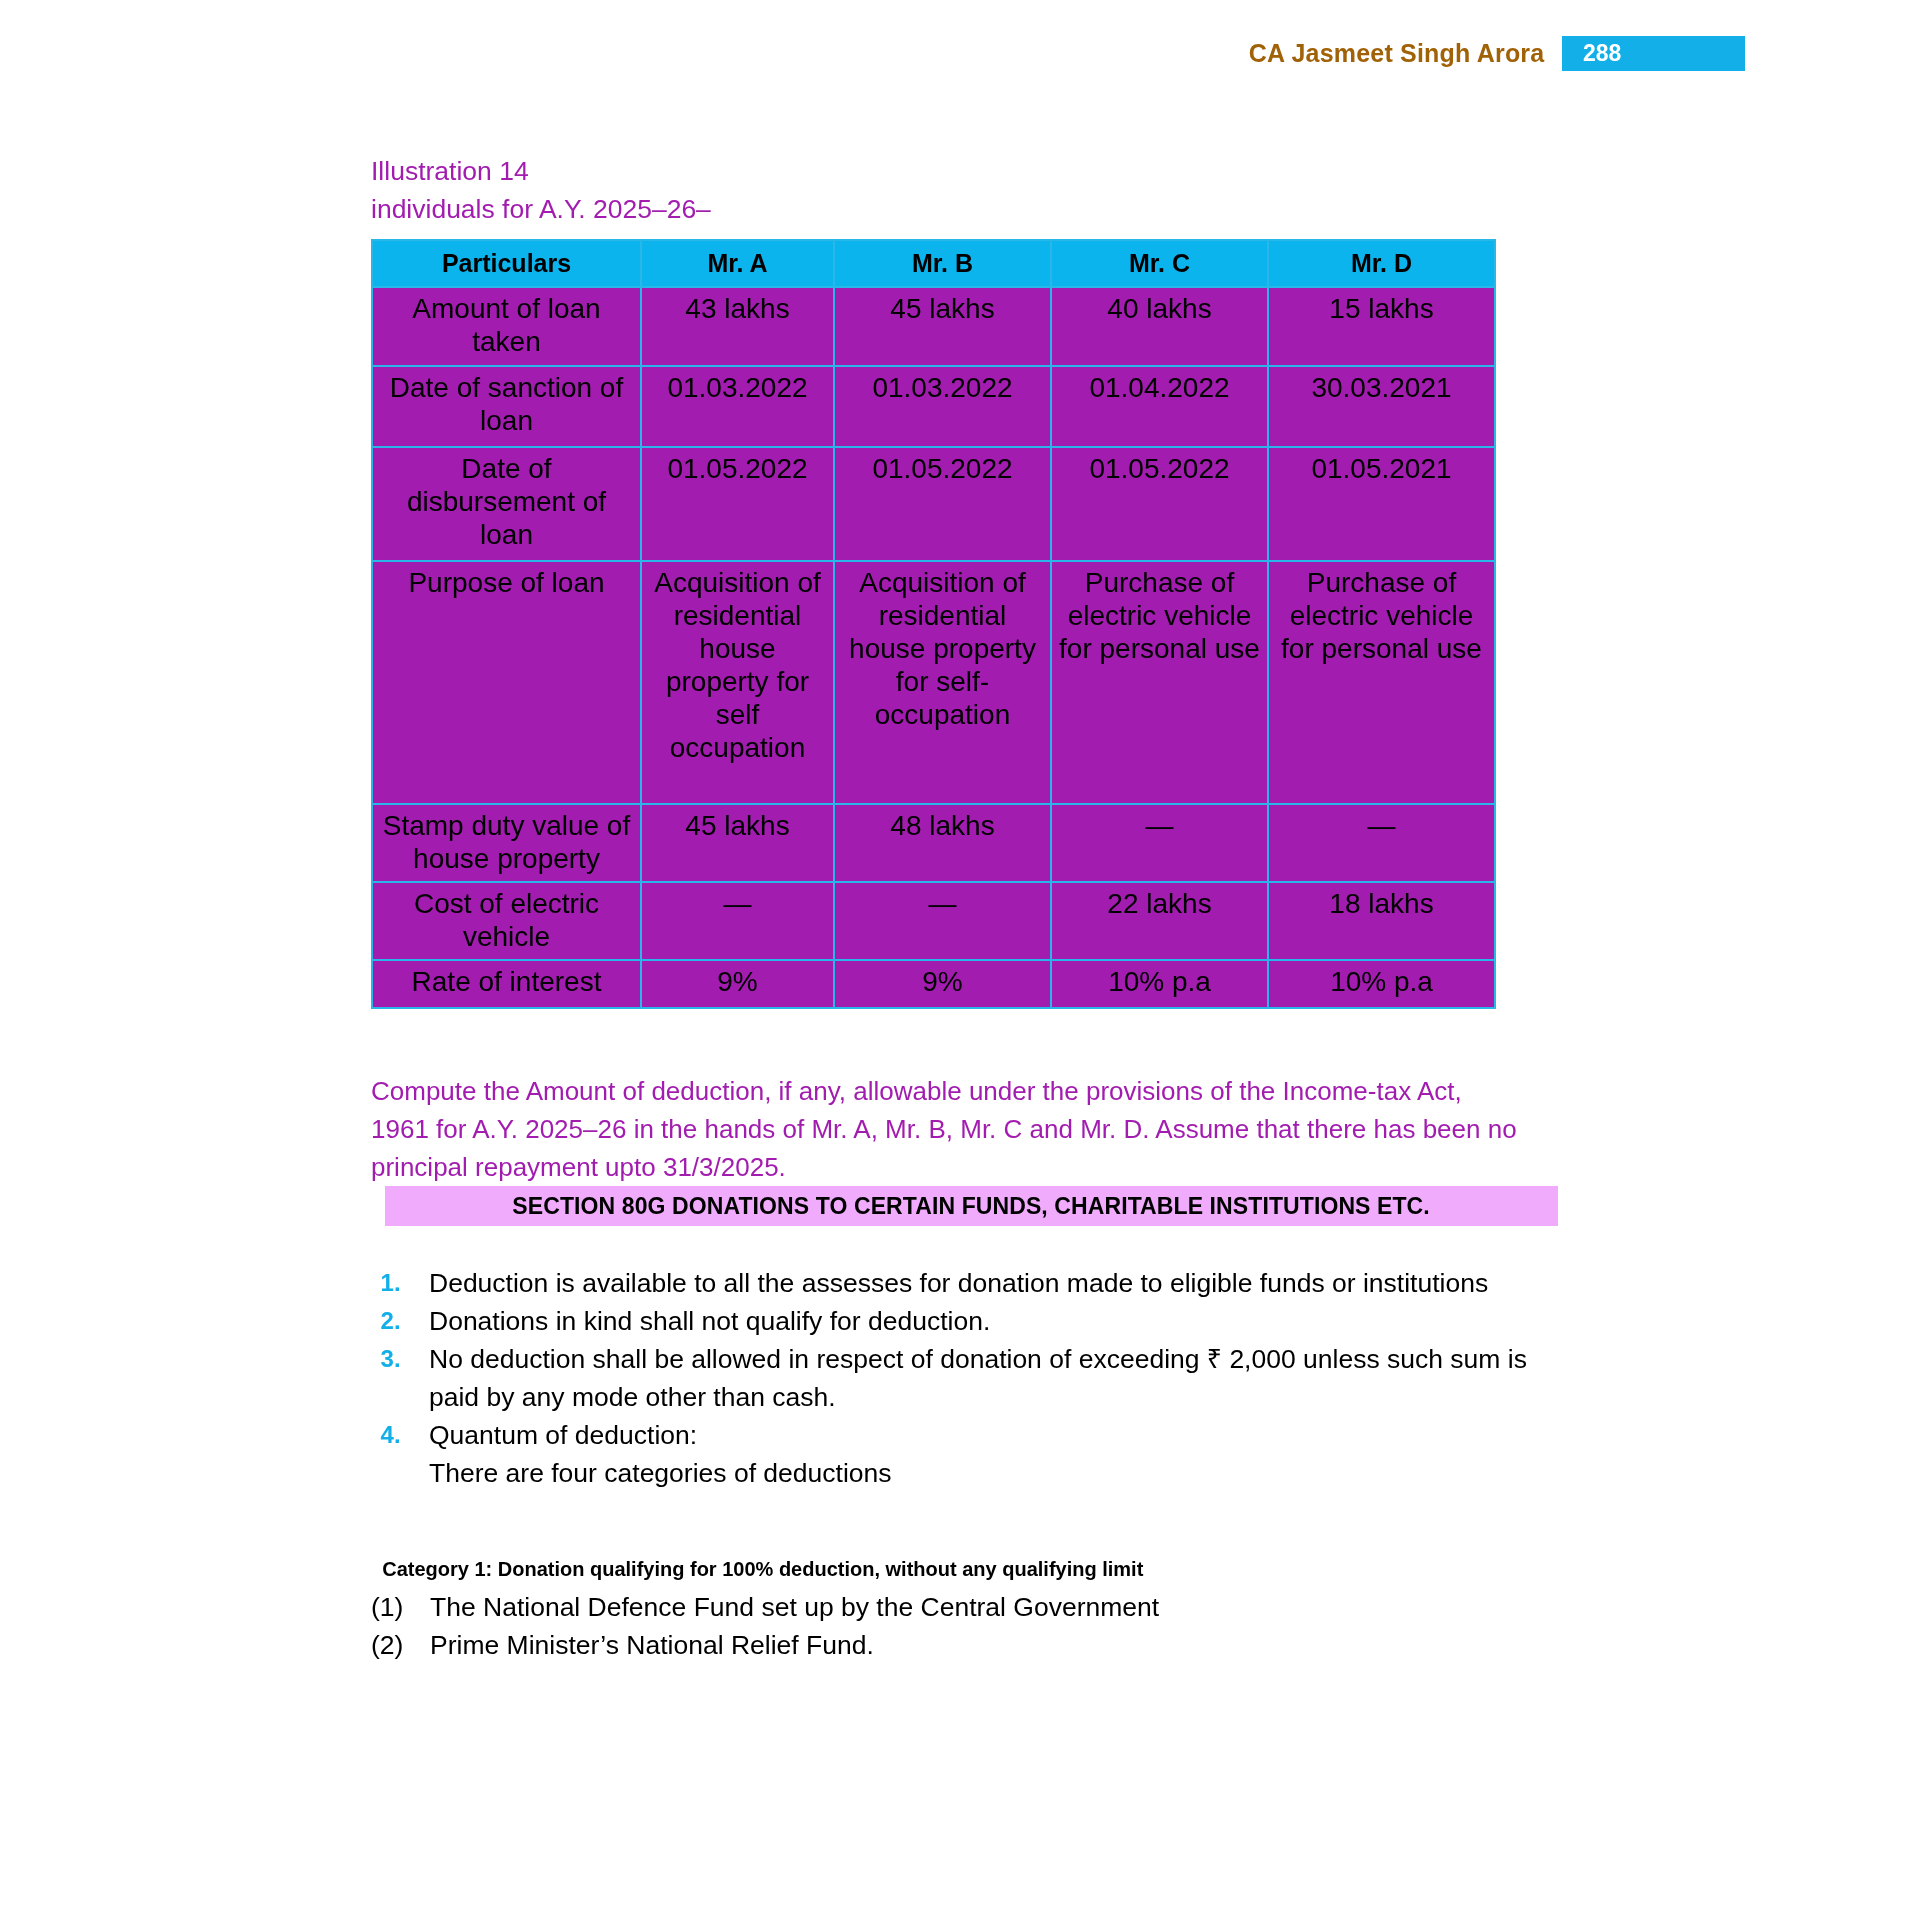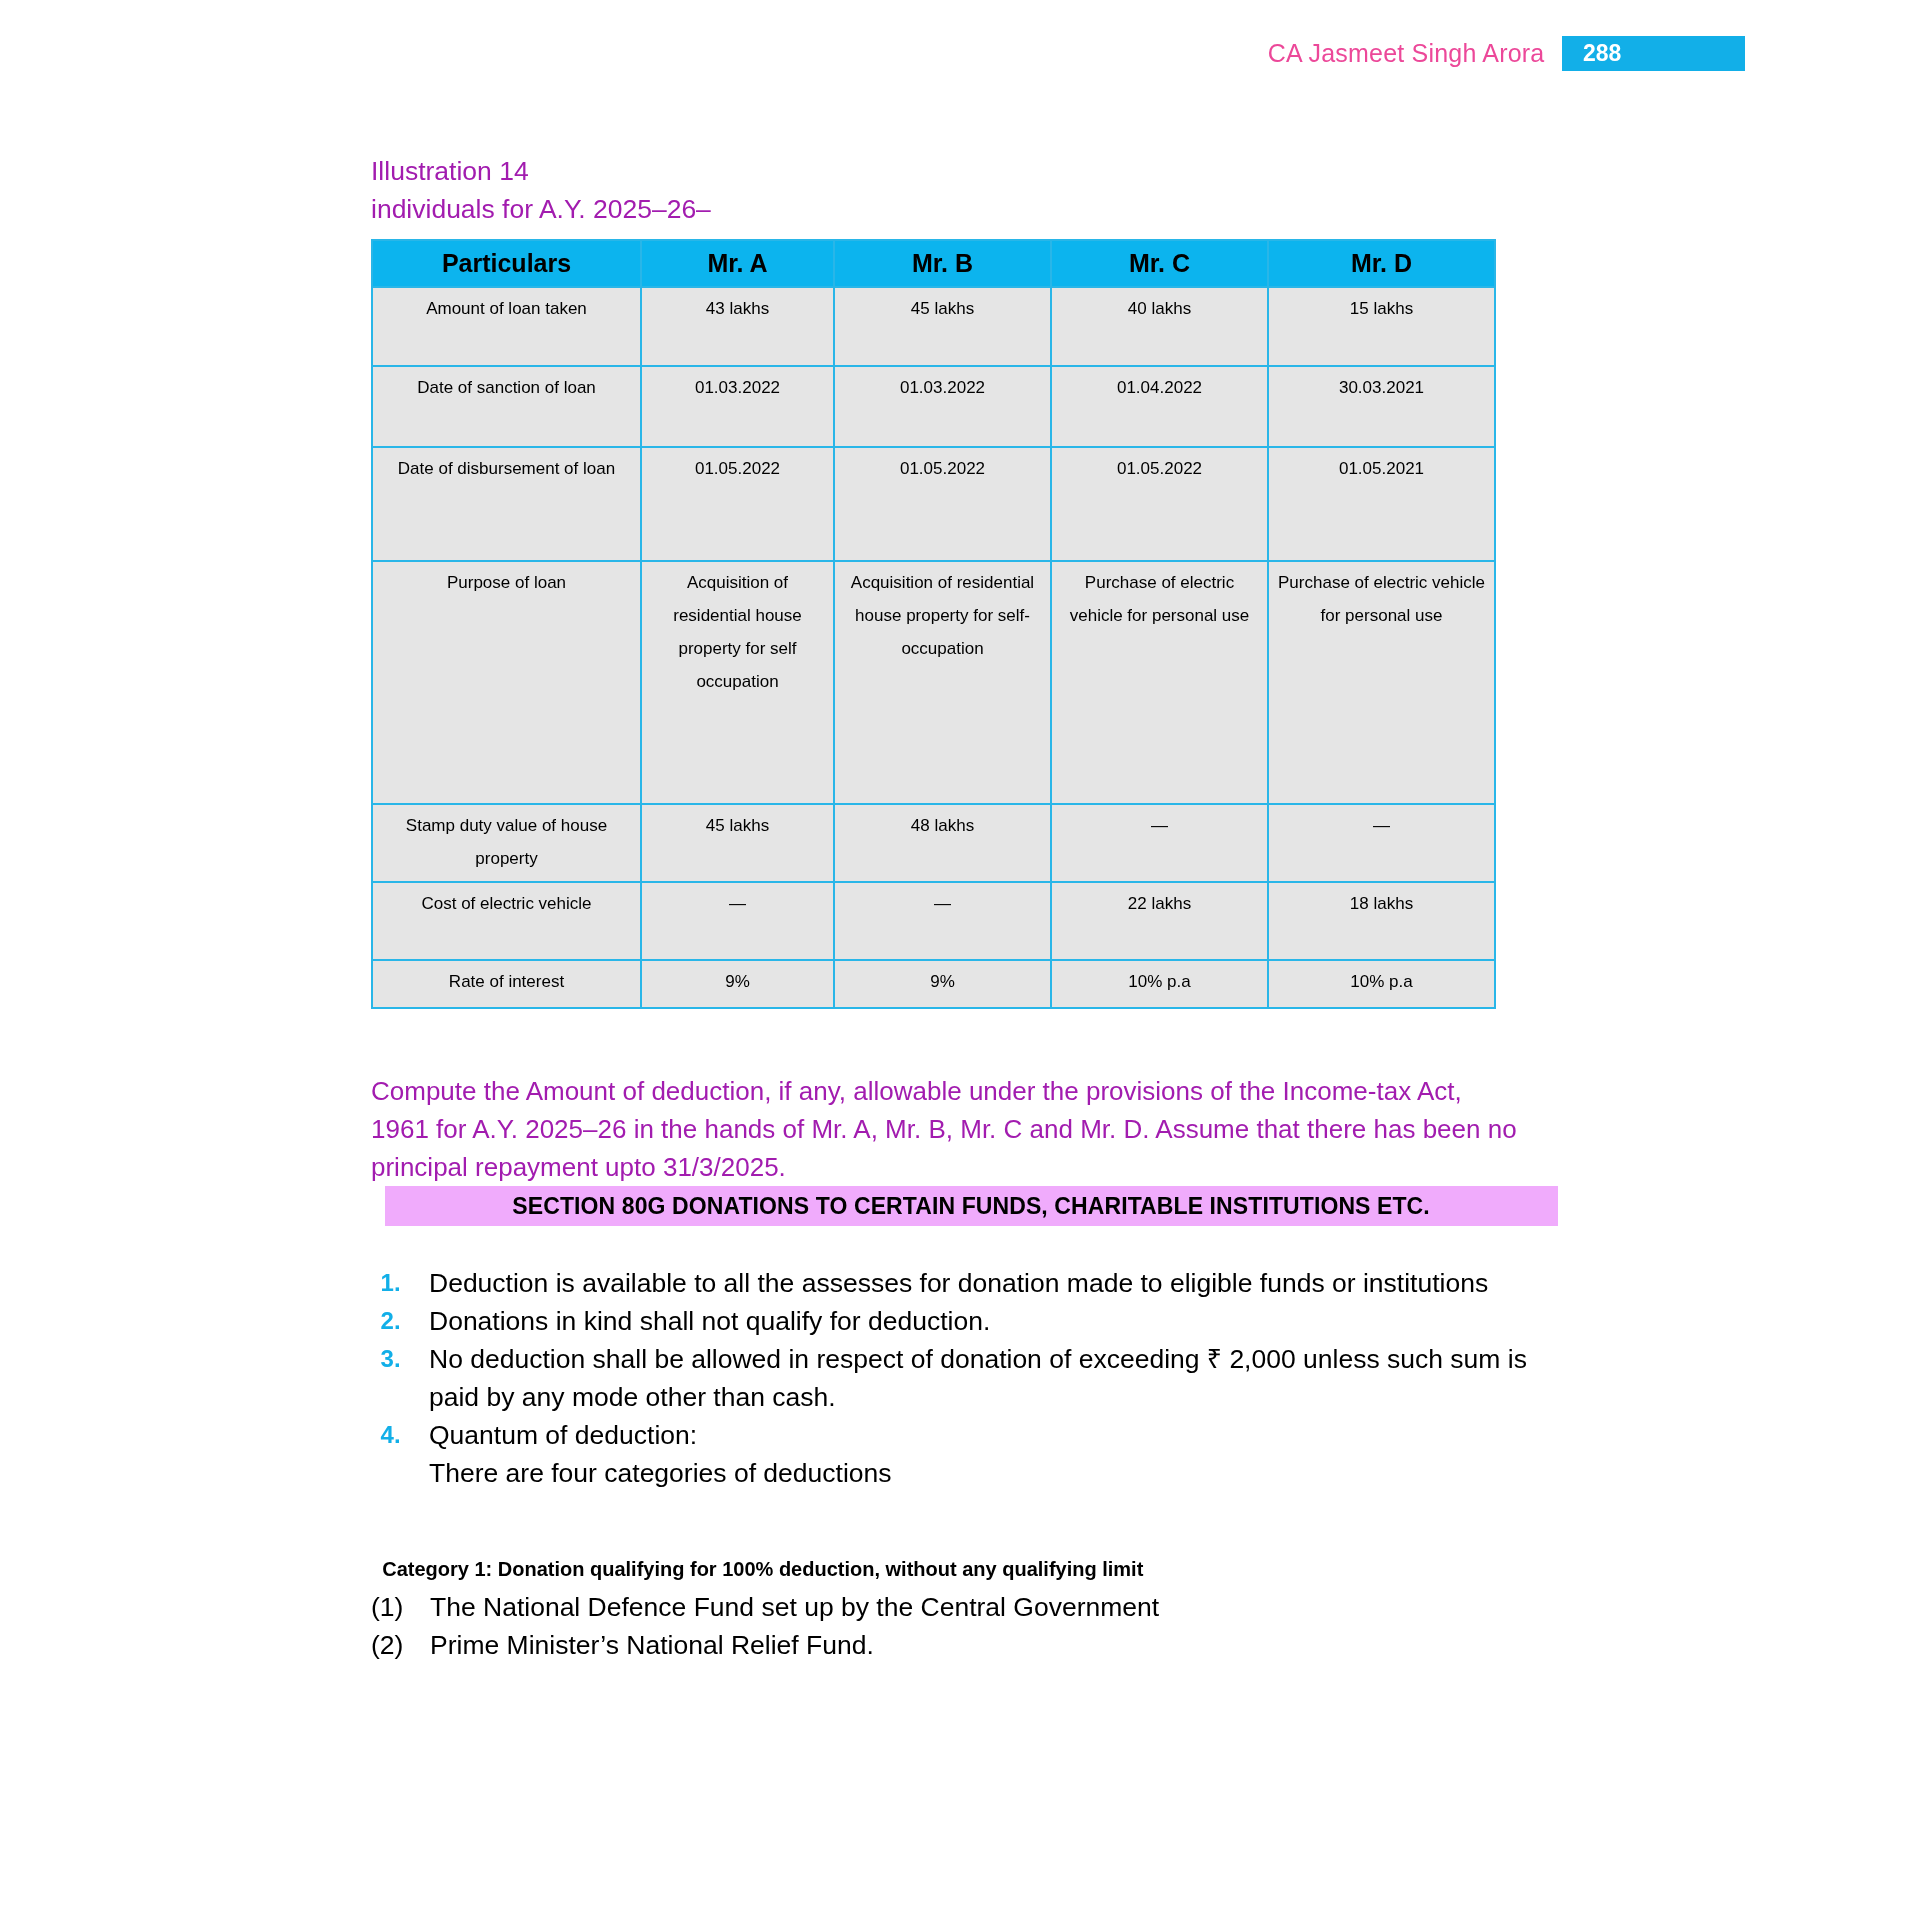"CA Jasmeet Singh Arora" .header-author { color: #ec4899 -> #a16207; font-weight: normal -> bold }
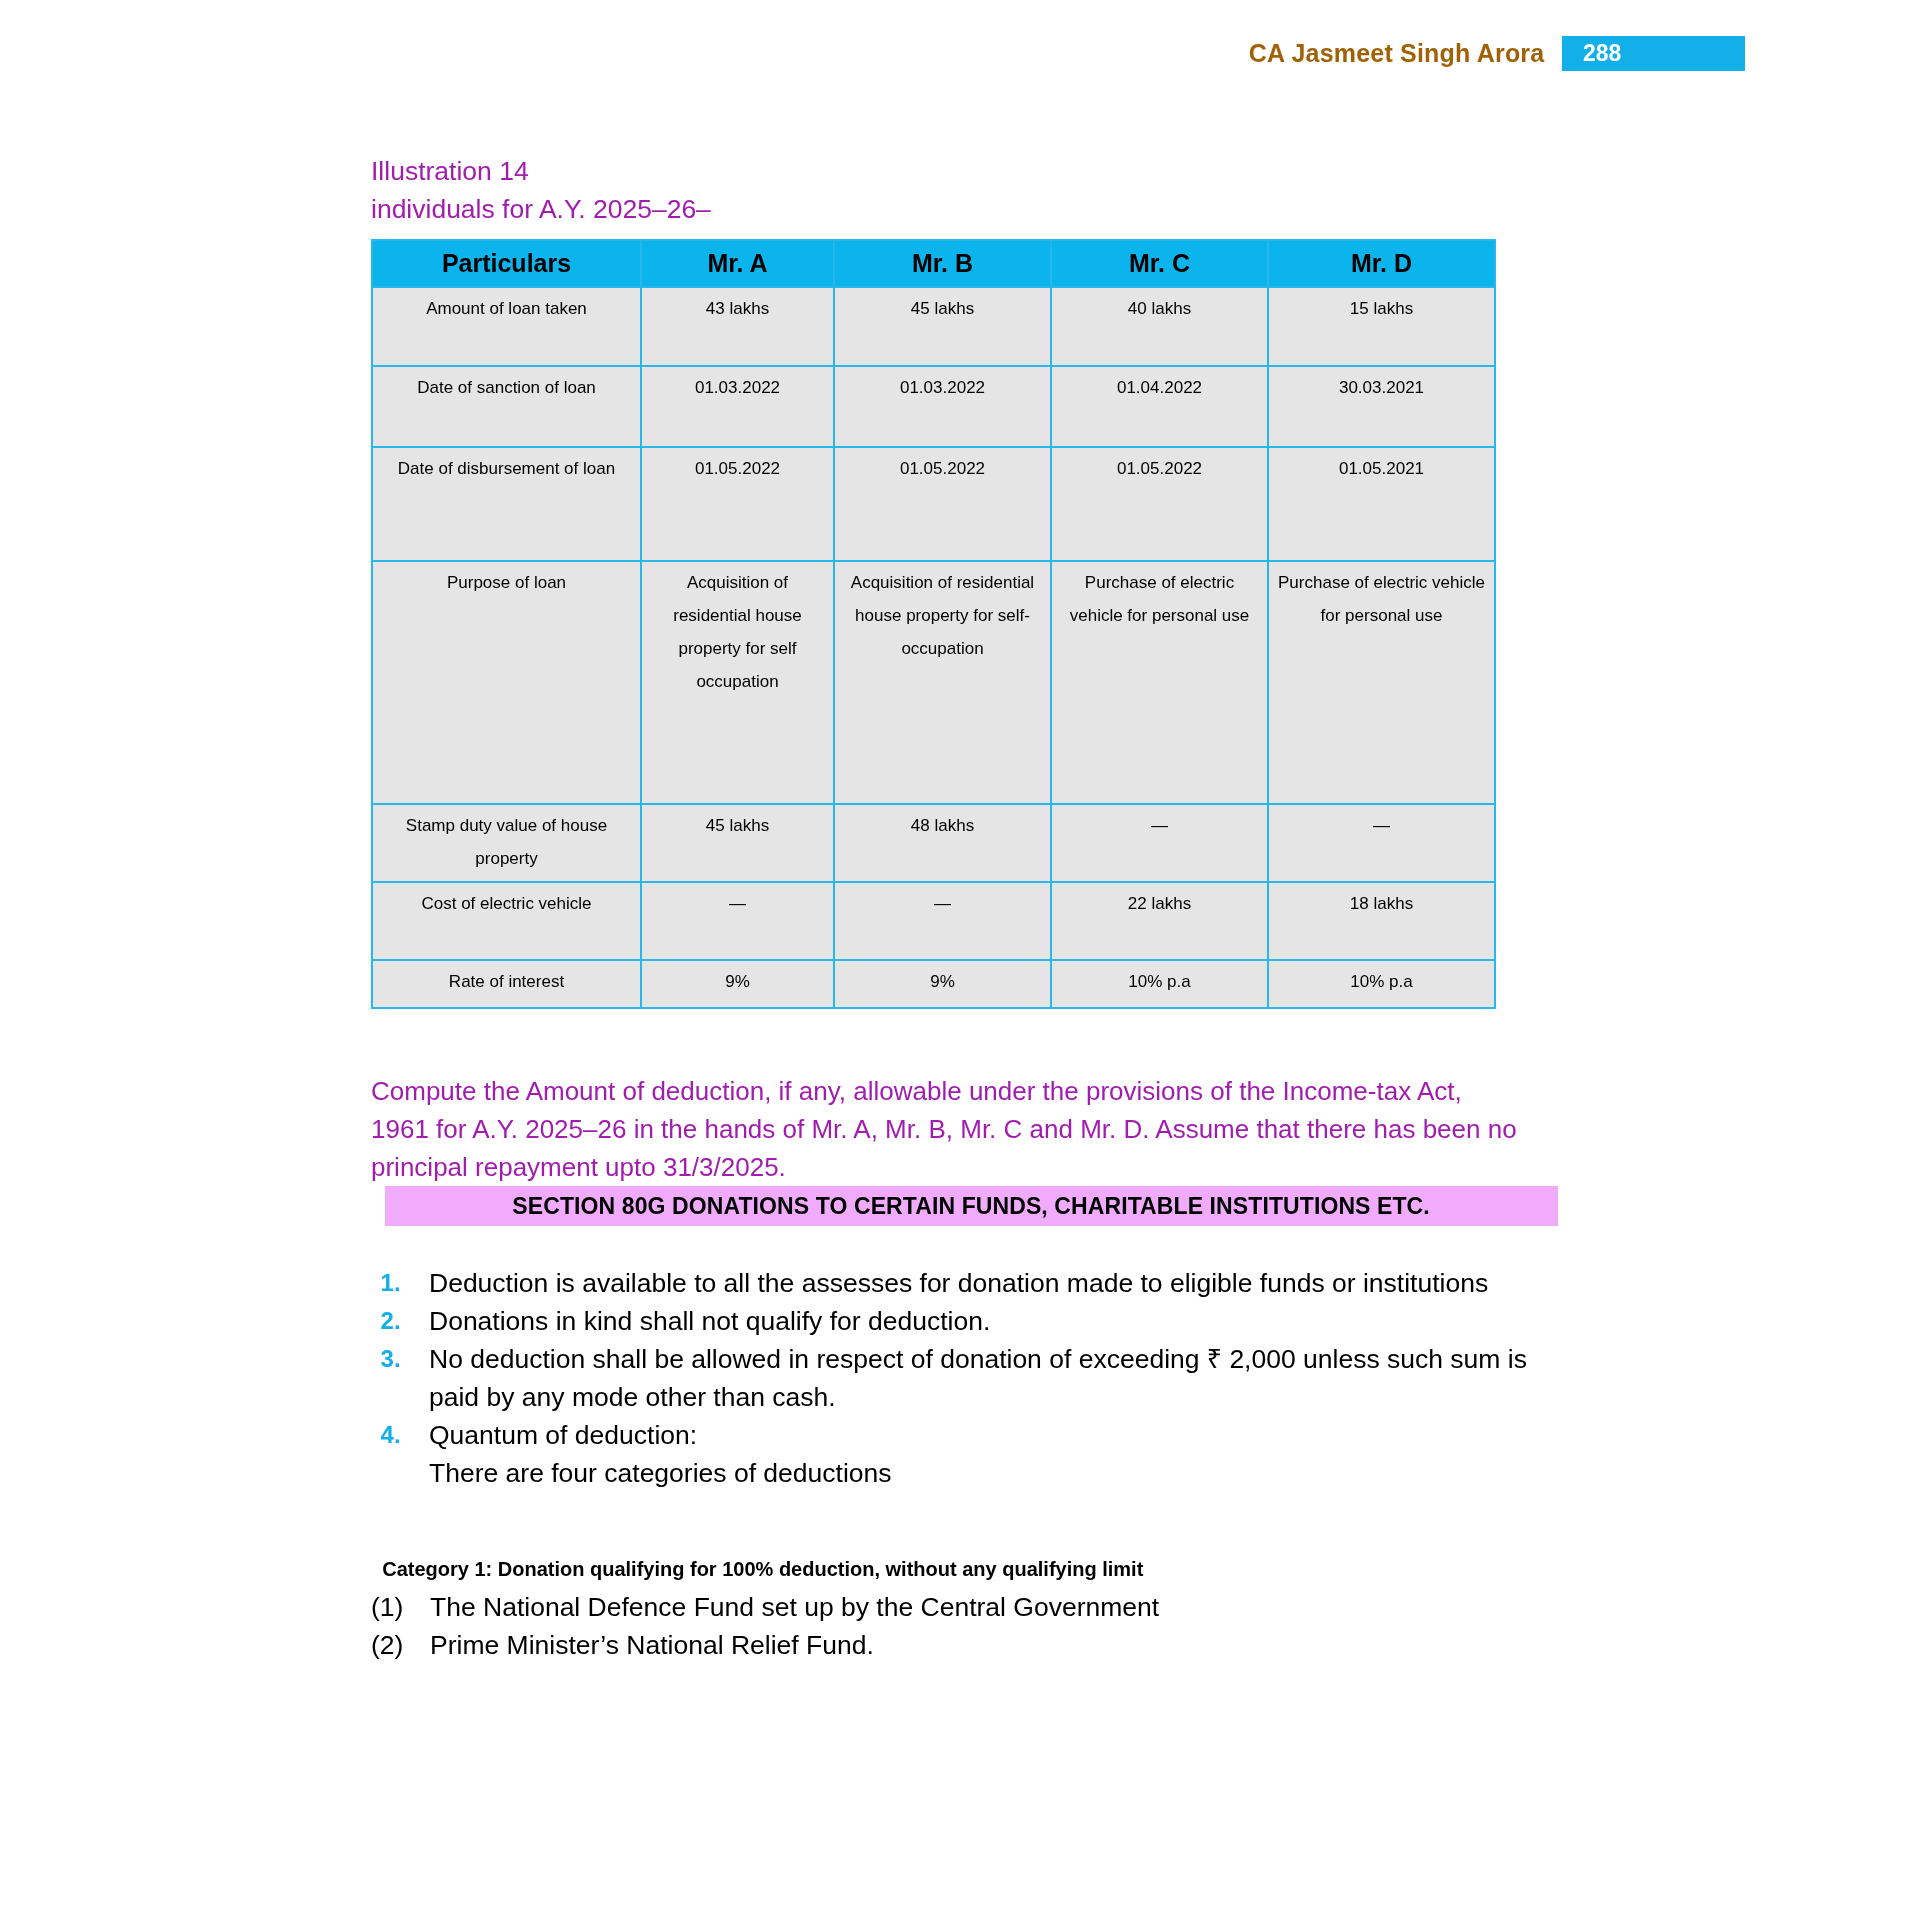"Amount of loan taken" table.particulars td, table.particulars th { background: #e5e5e5 -> #a21caf; font-size: 17px -> 28px }
